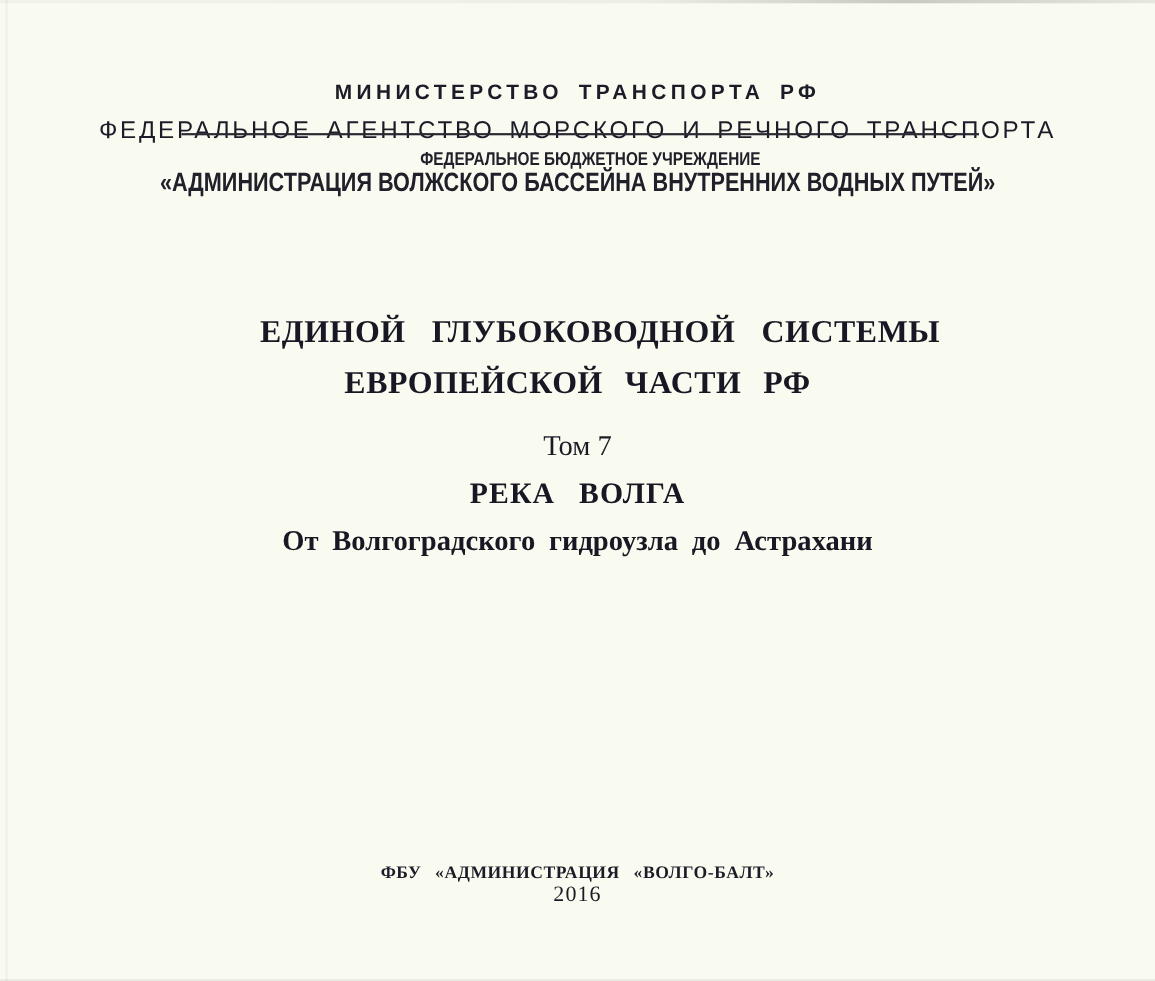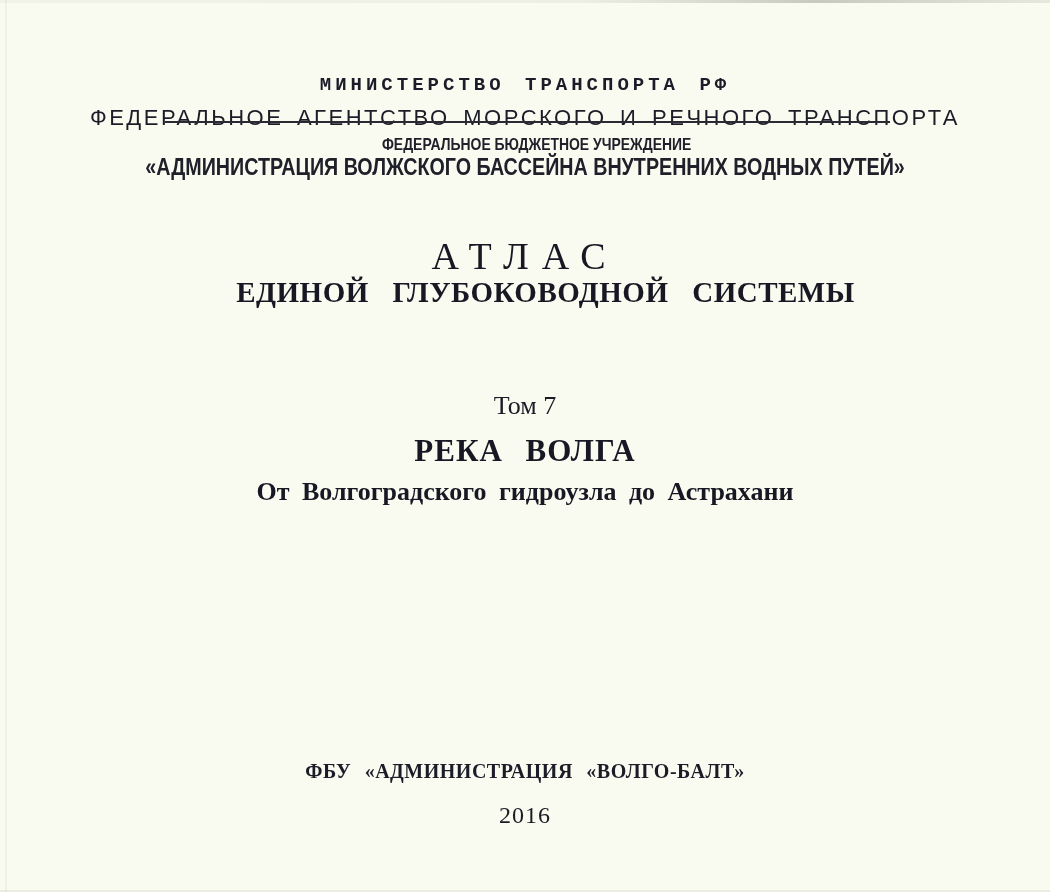"МИНИСТЕРСТВО ТРАНСПОРТА РФ" .ministry { font-family: Liberation Mono, monospace -> Liberation Sans, sans-serif }
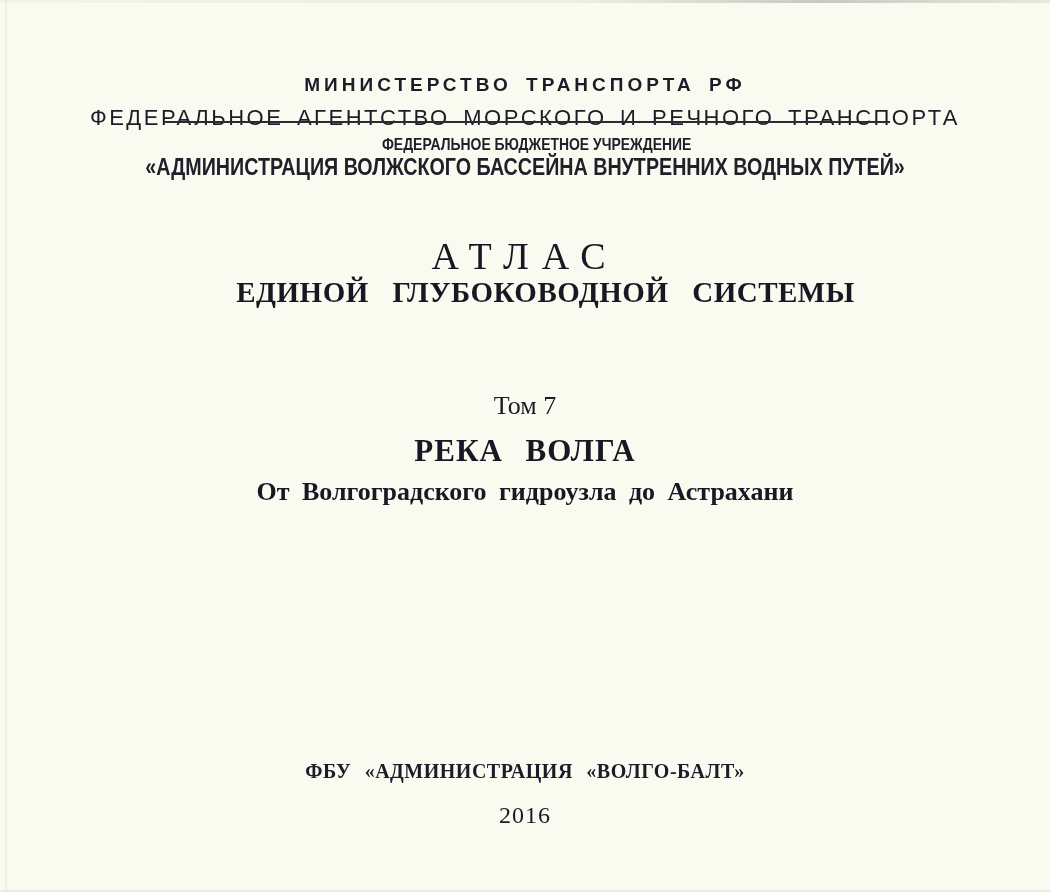"АТЛАС" div.line { html: <div>АТЛАС</div> -> none }
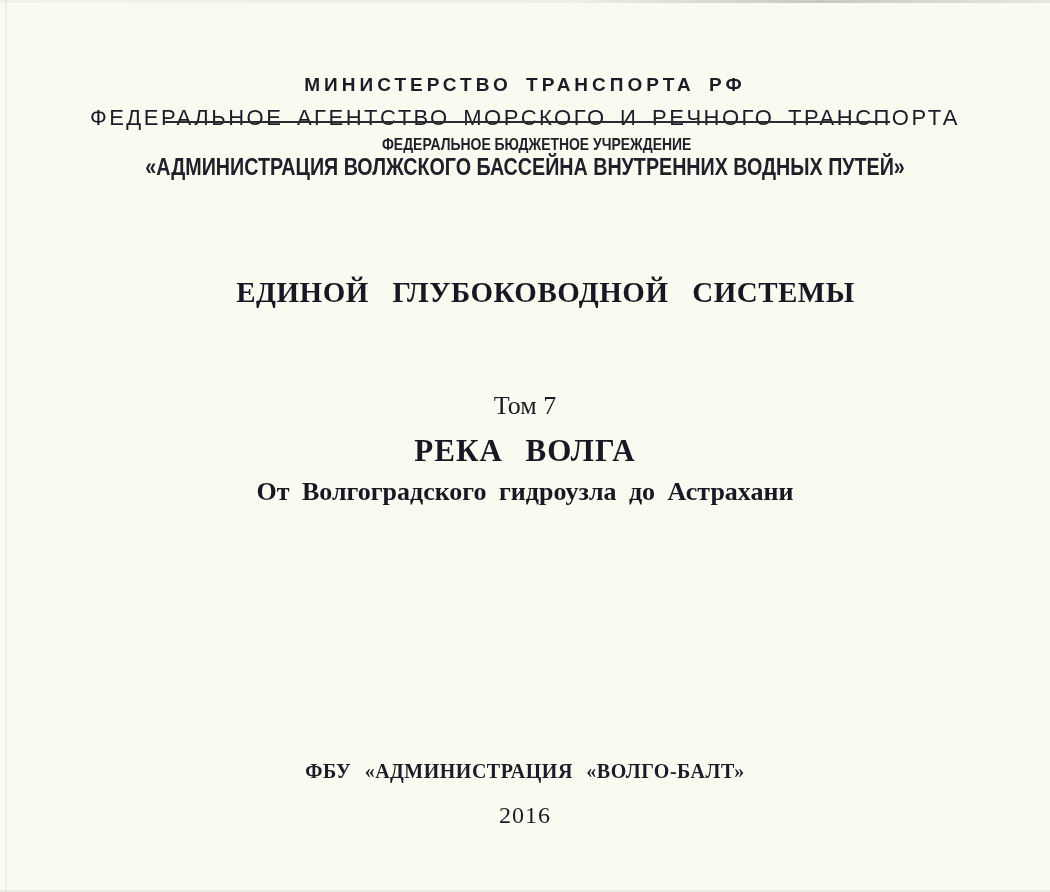"ЕДИНОЙ ГЛУБОКОВОДНОЙ СИСТЕМЫ" .title-line2 { top: 276px -> 286px }
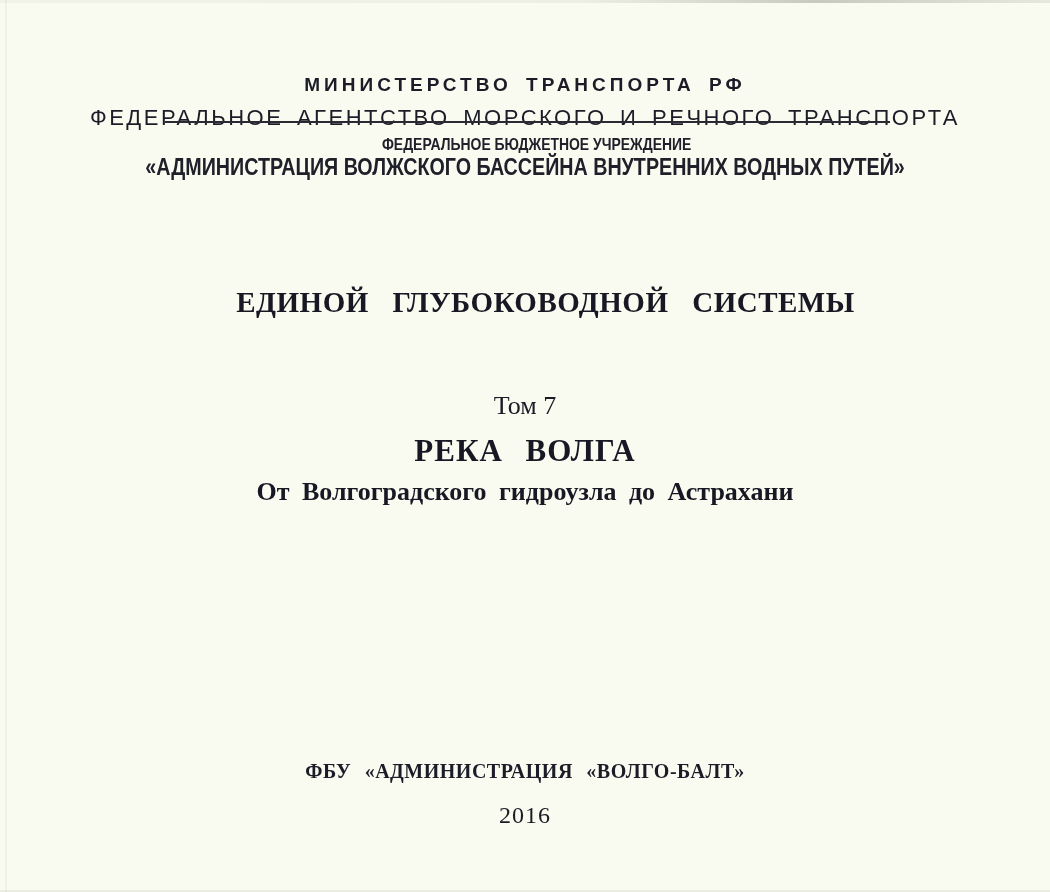"ЕВРОПЕЙСКОЙ ЧАСТИ РФ" div.line { html: none -> <div>ЕВРОПЕЙСКОЙ ЧАСТИ РФ</div> }
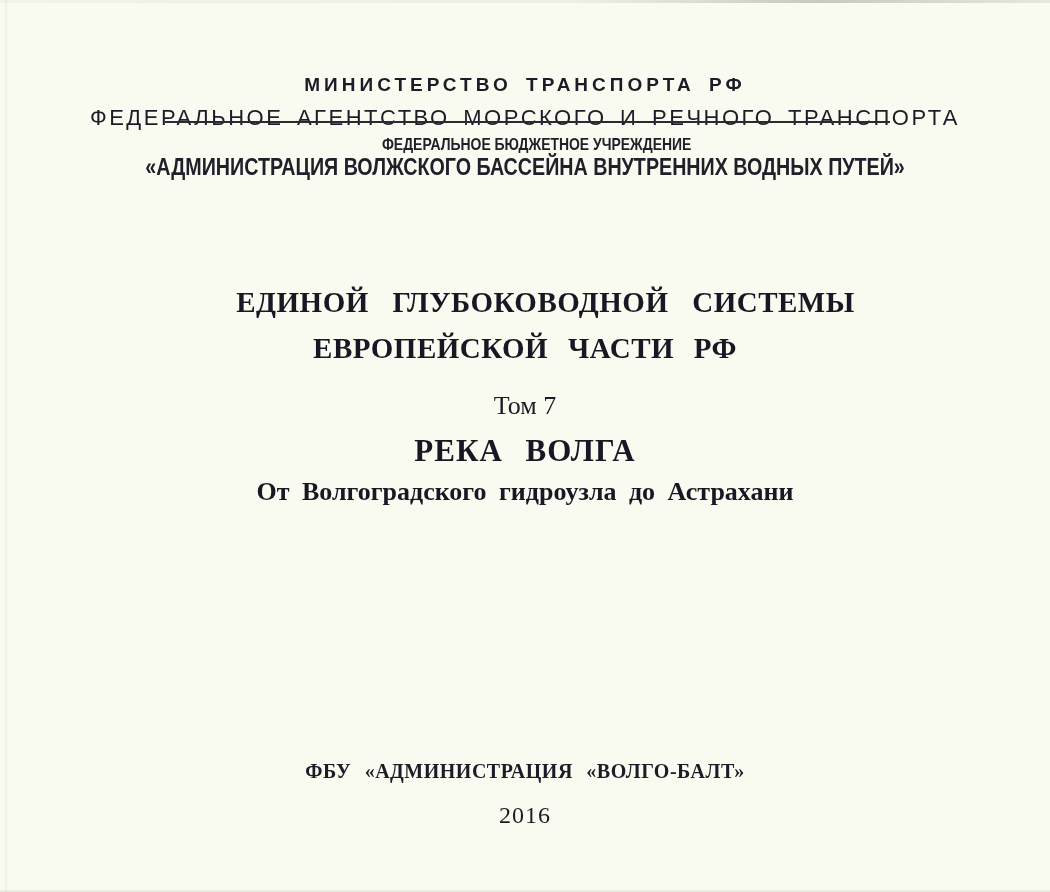"РЕКА ВОЛГА" .river { font-size: 31px -> 27px }
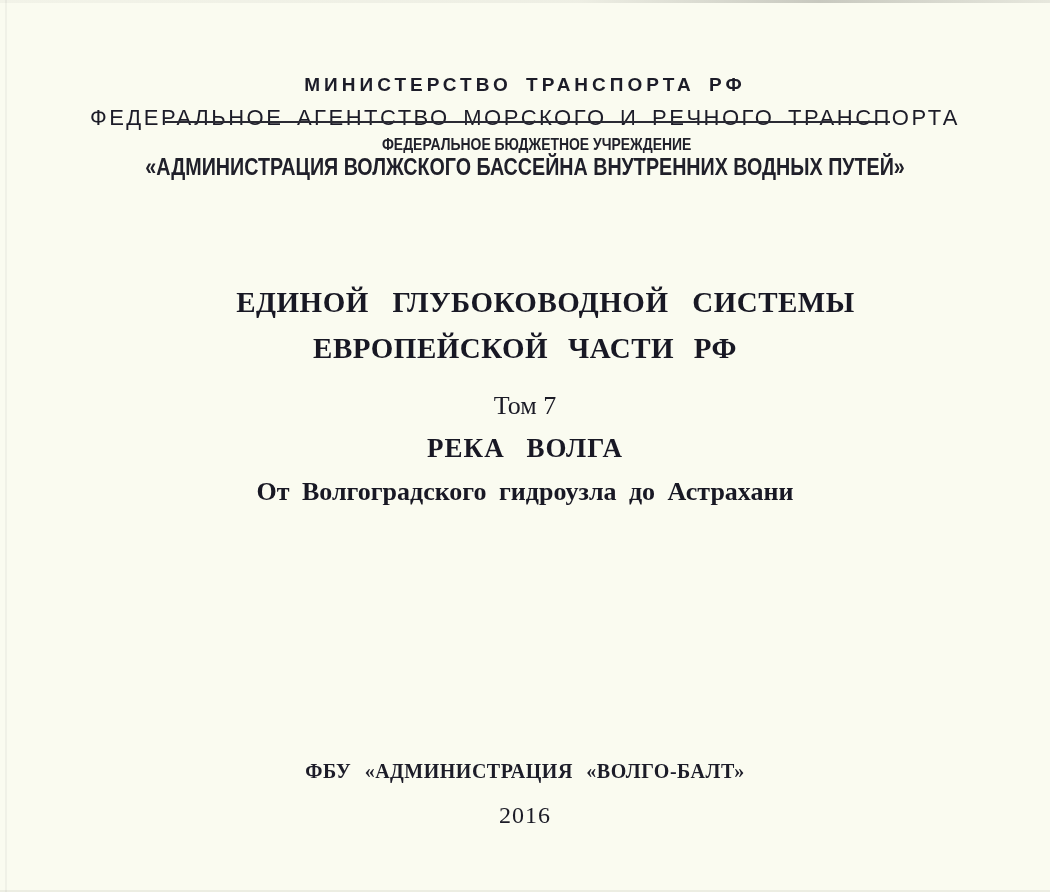"ФБУ «АДМИНИСТРАЦИЯ «ВОЛГО-БАЛТ»" .publisher { font-size: 20px -> 16px; top: 760px -> 785px }
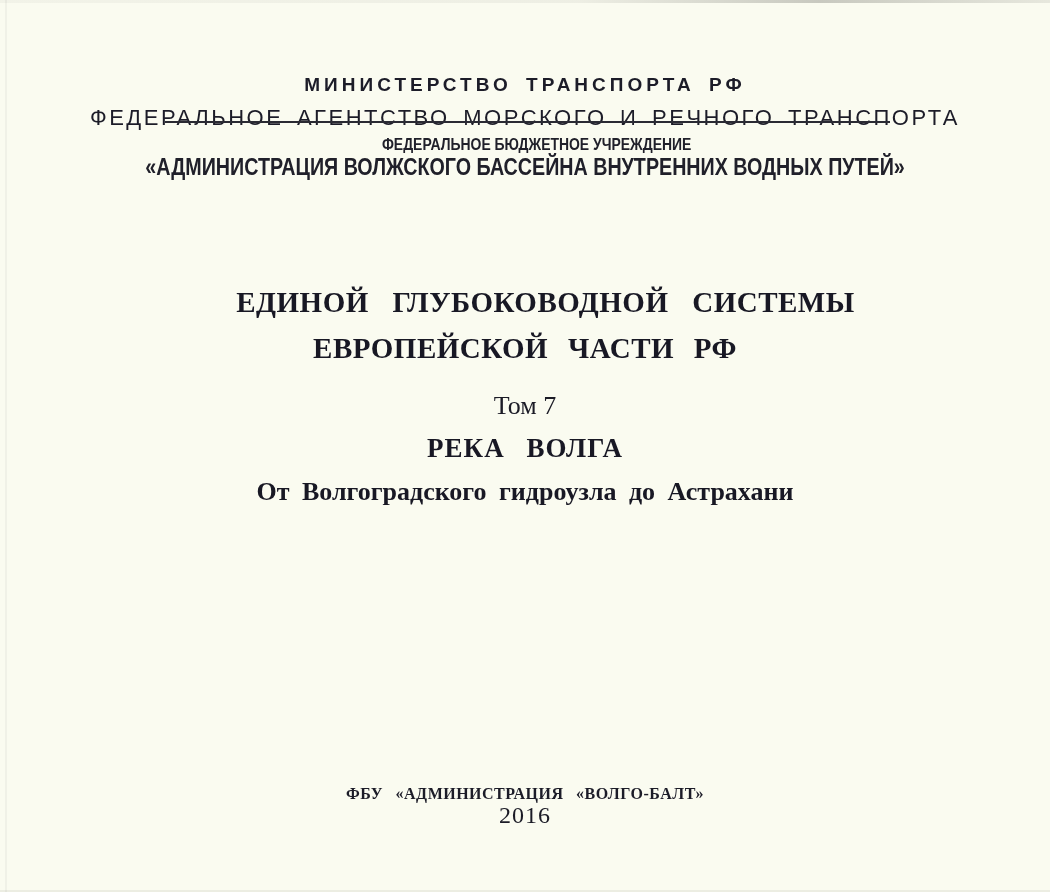"2016" .year { font-size: 24px -> 20px }
